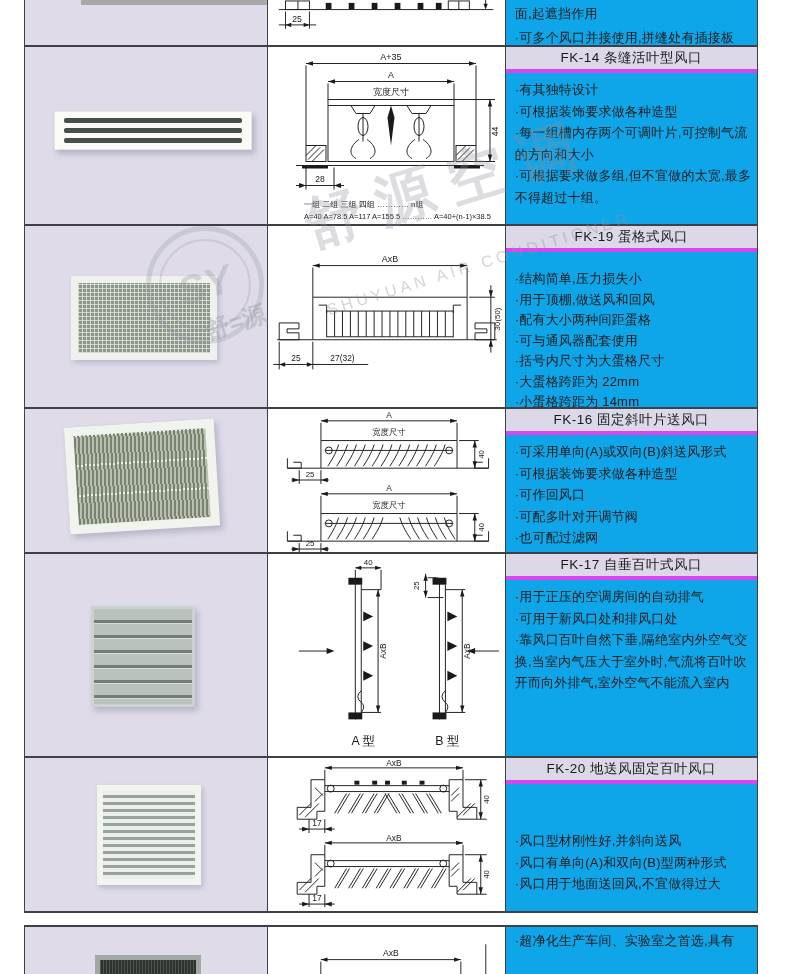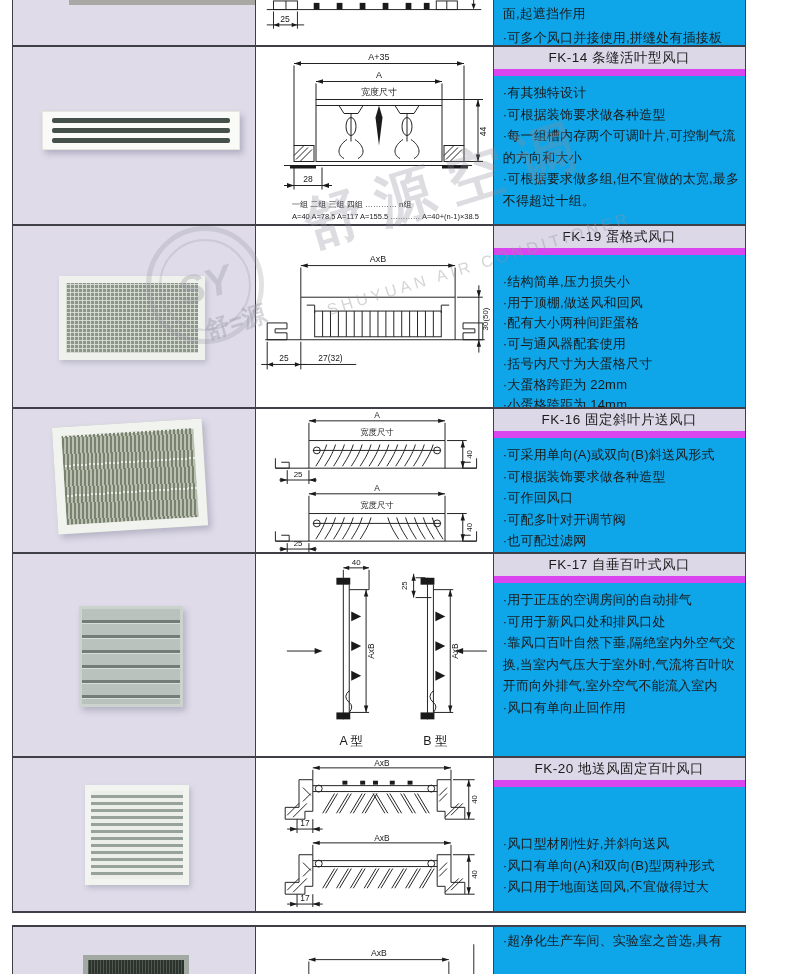"25" .table { left: 12px -> 24px }
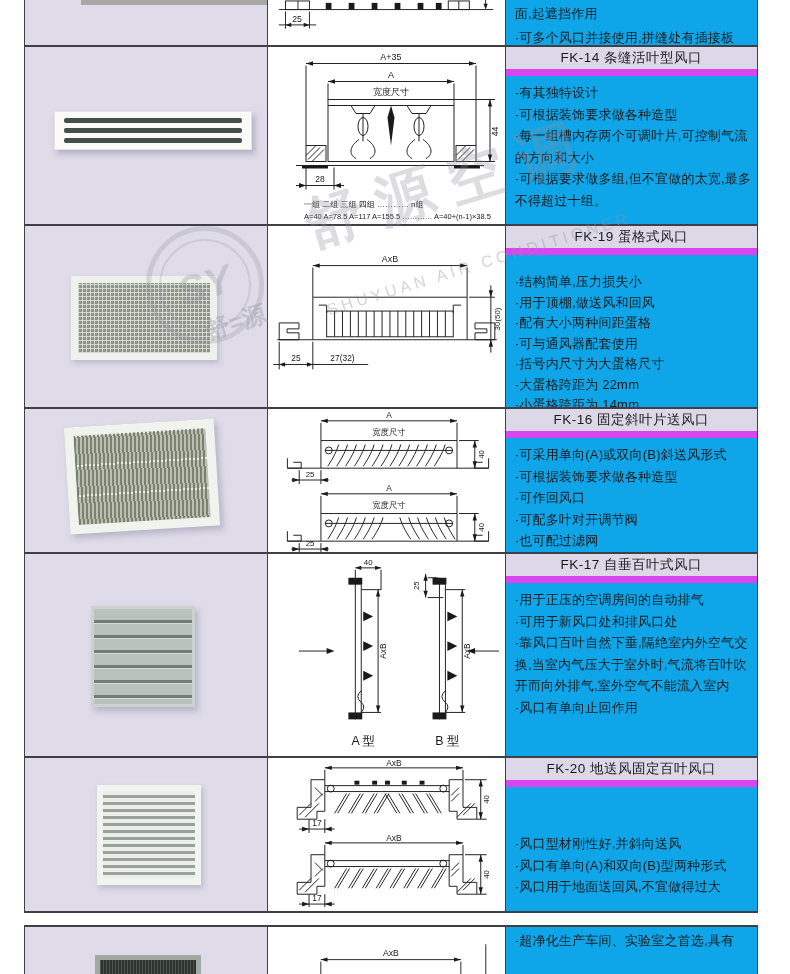"FK-14 条缝活叶型风口" .row-title { border-bottom: 7px solid #d946ef -> 4px solid #d946ef }
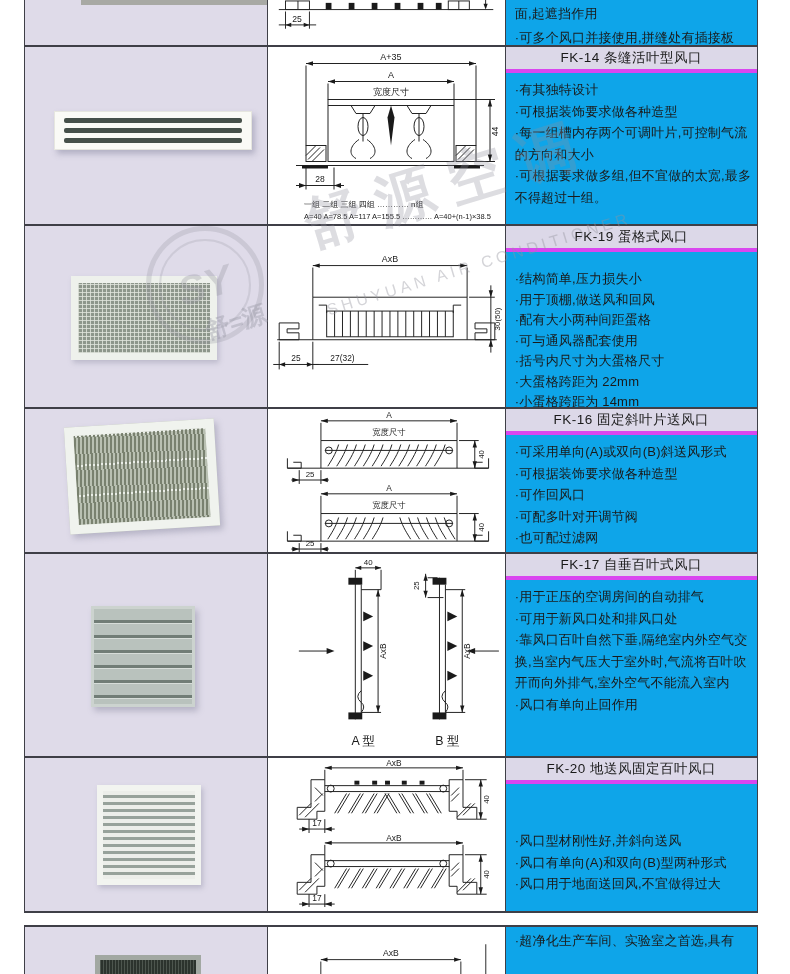"·风口有单向止回作用" div.bullet { html: <div>·风口有单向止回作用</div> -> none }
